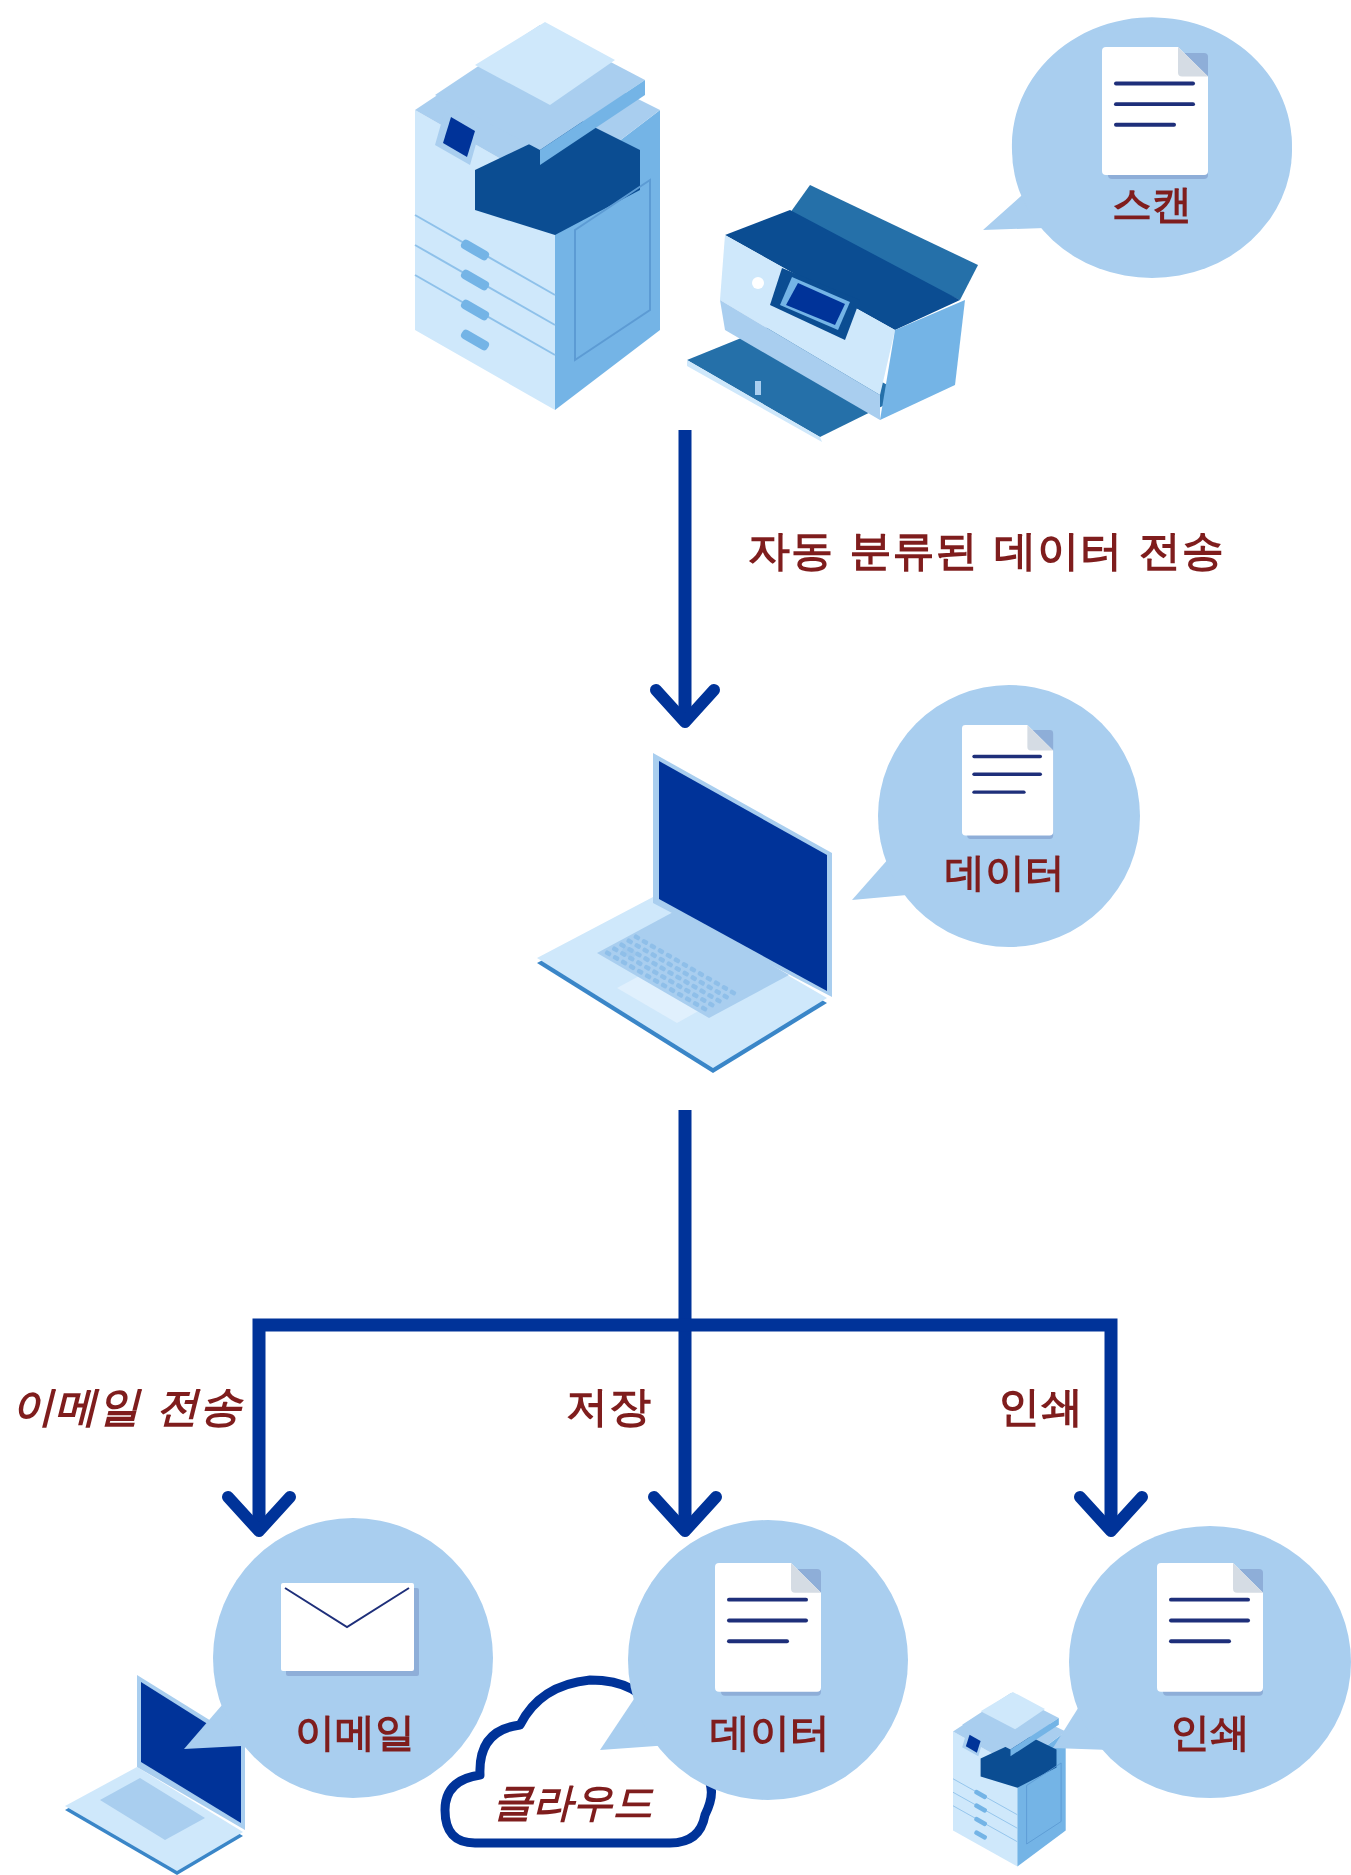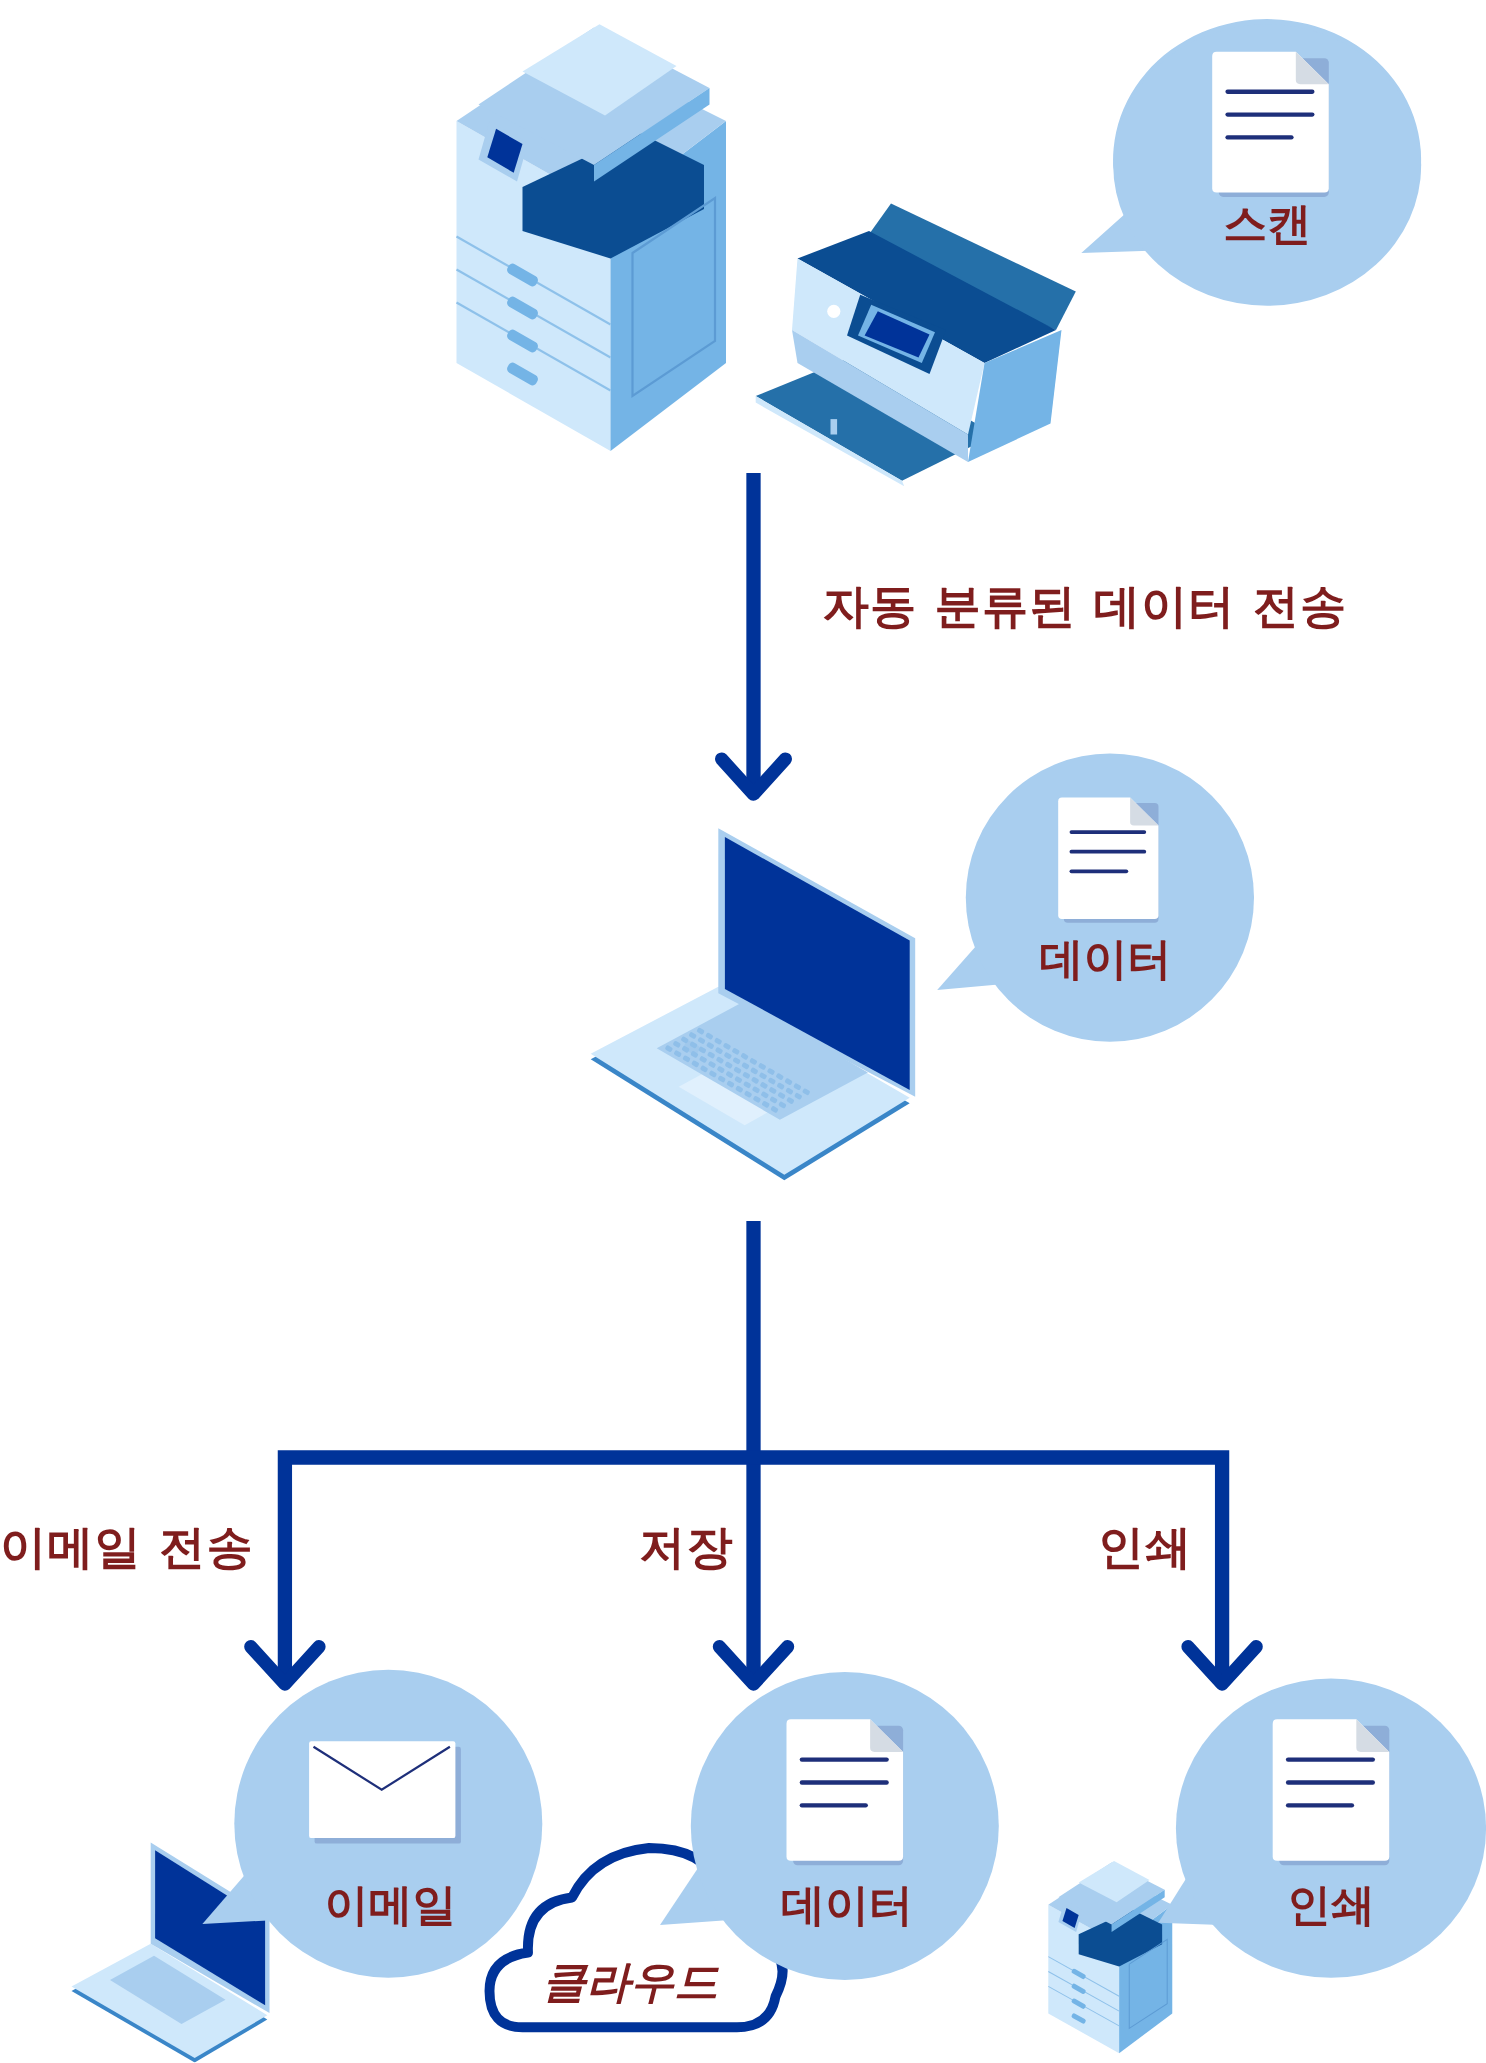"이메일 전송" div.lbl { font-style: none -> italic; left: 0px -> 12px }
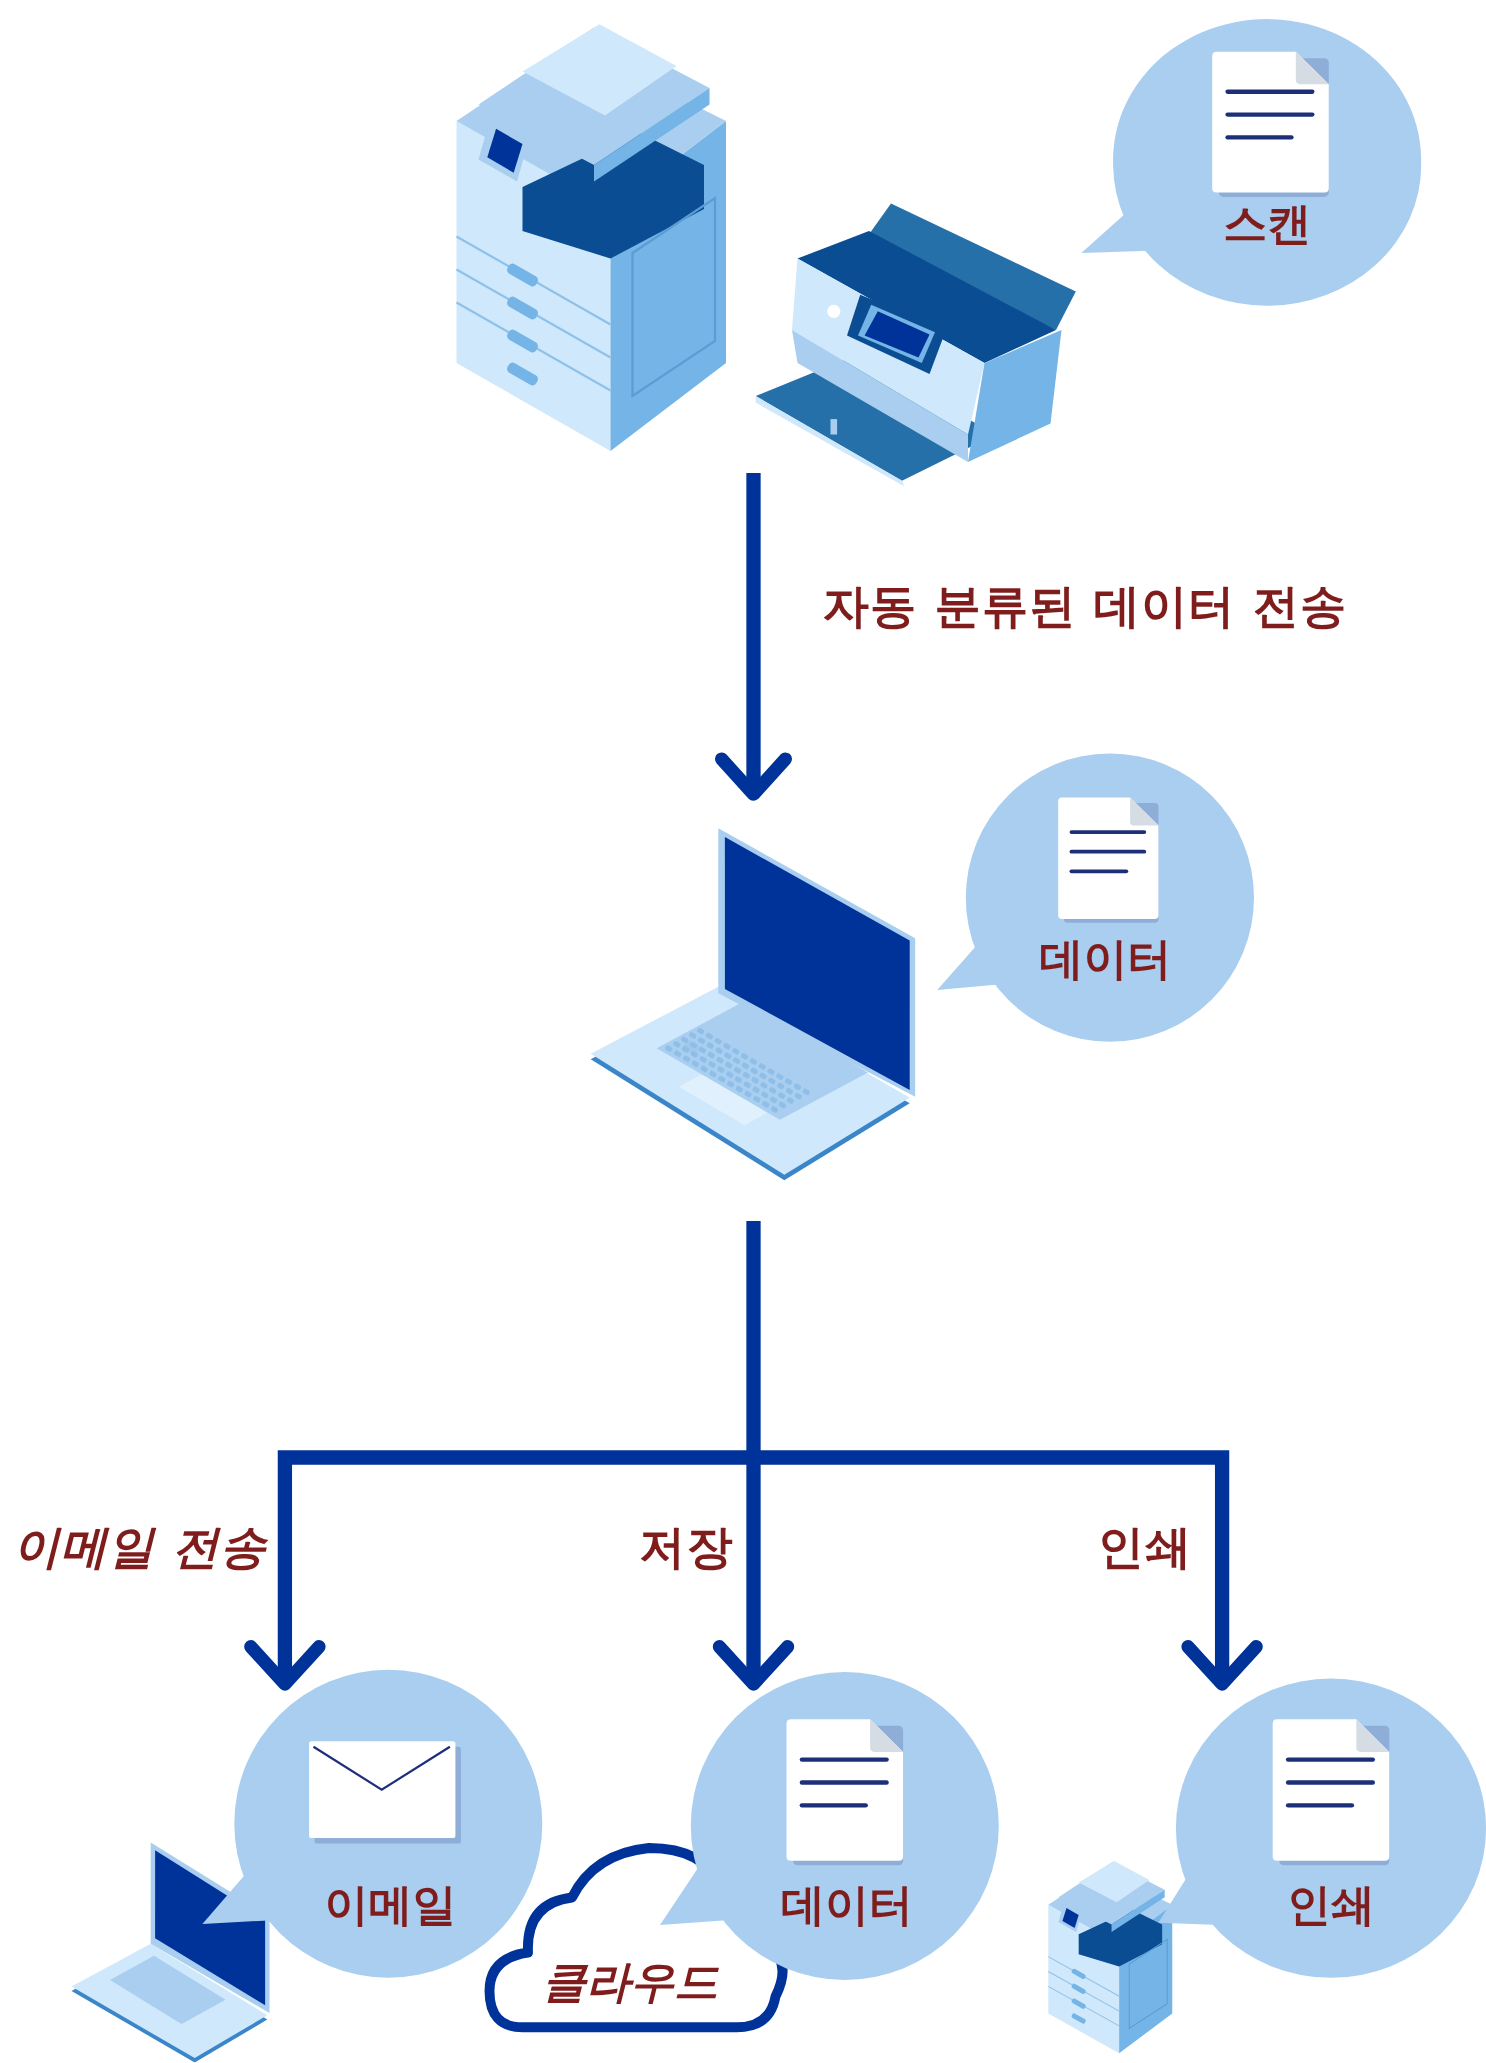"저장" div.lbl { margin-left: 15px -> none }
